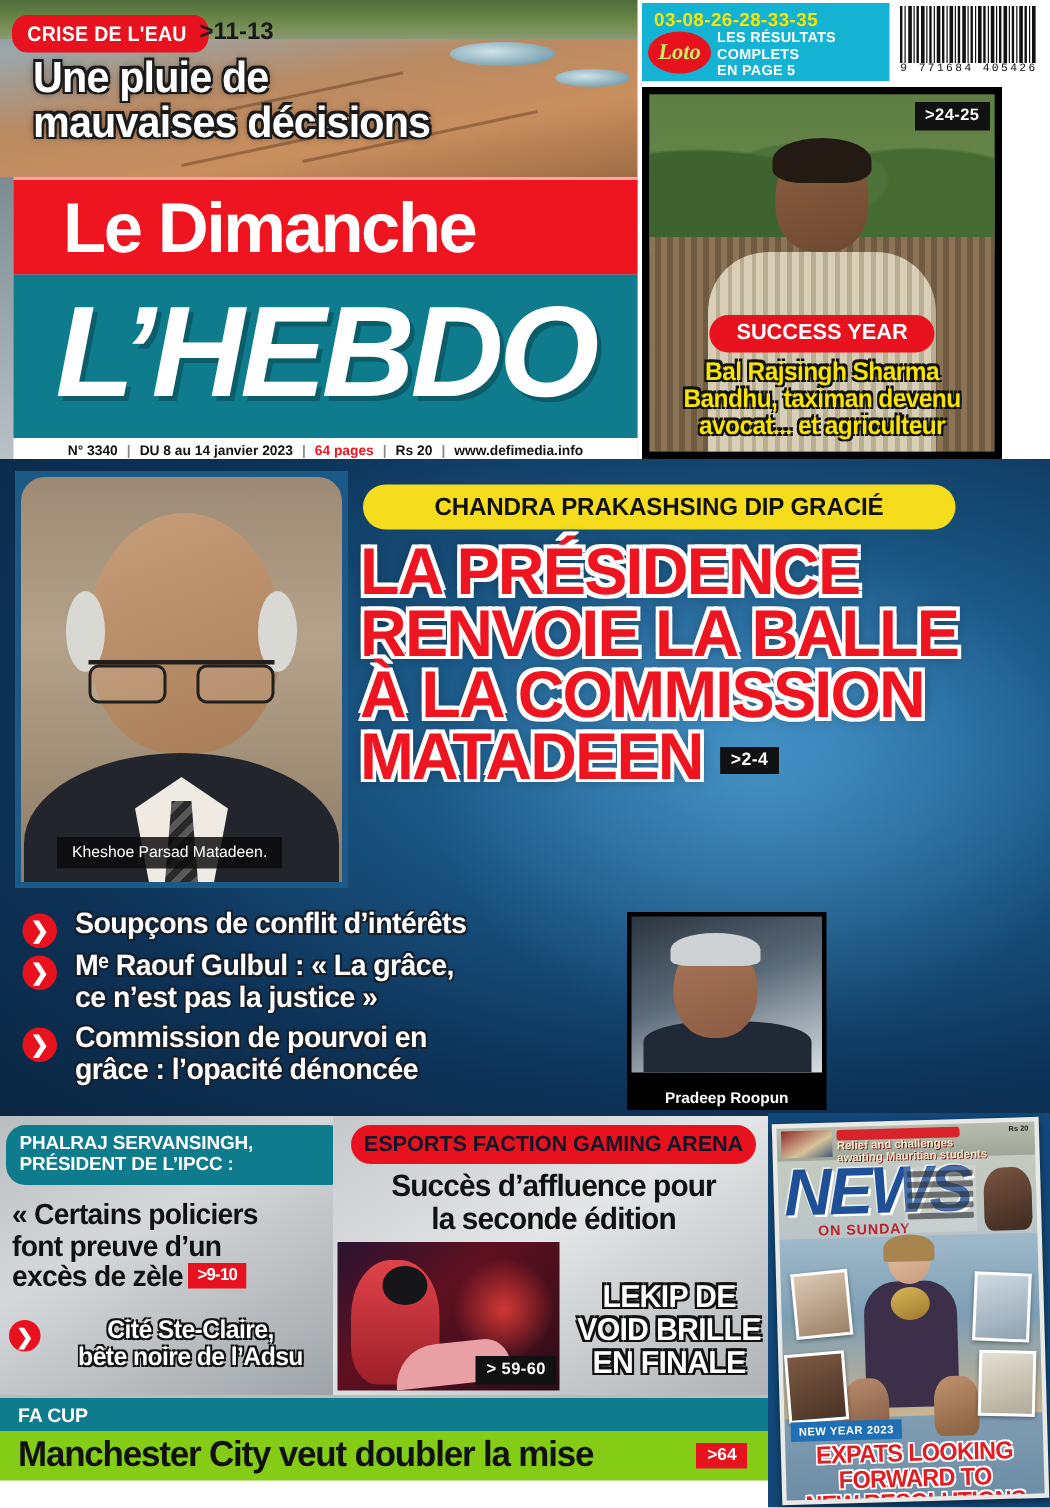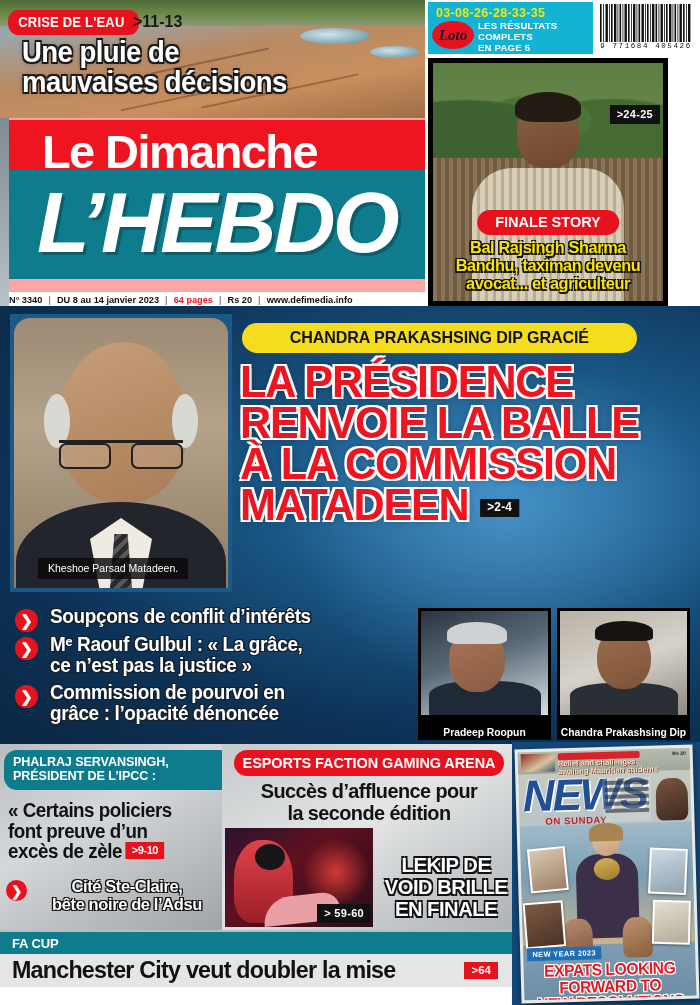"Loto" .lotto-badge { color: #0f172a -> #bef264 }
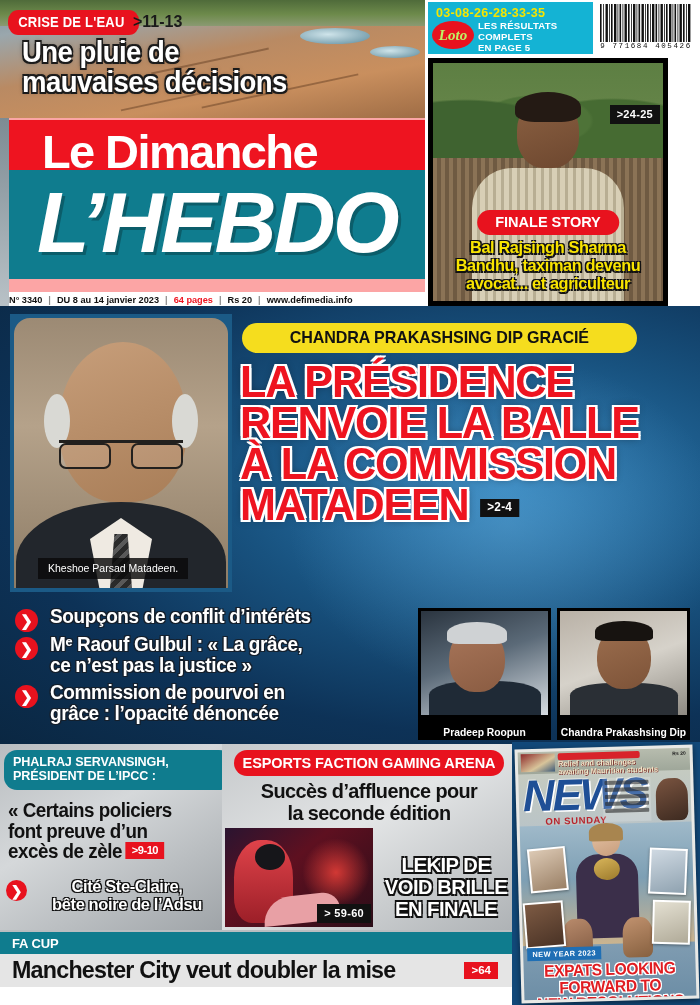">24-25" .success .pg { margin-top: 37px -> none }
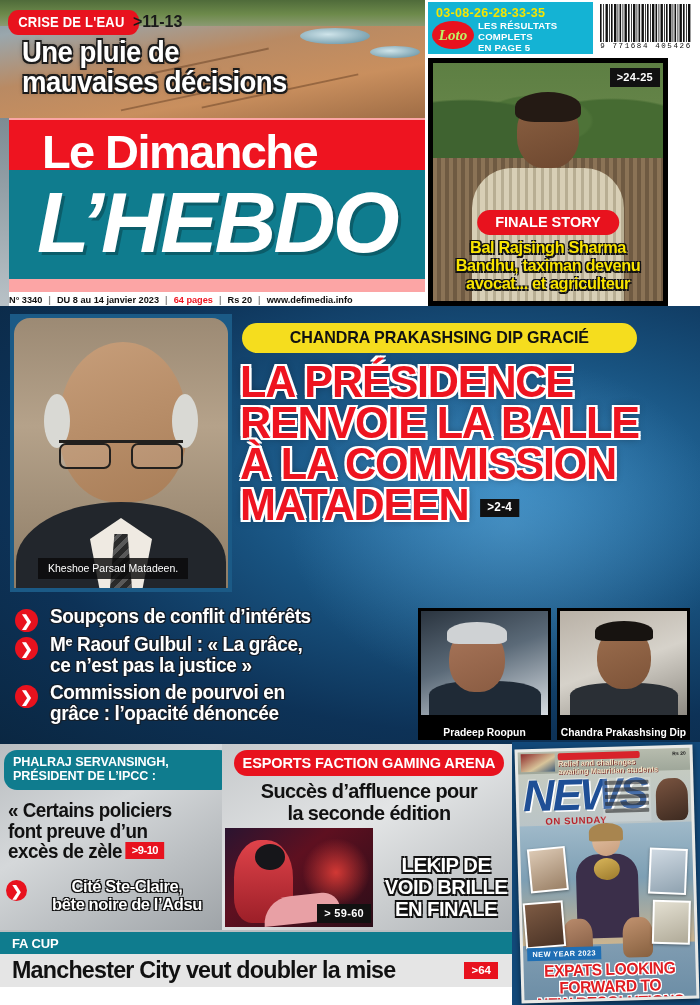"L’HEBDO" .mast-teal { top: 52px -> 65px }
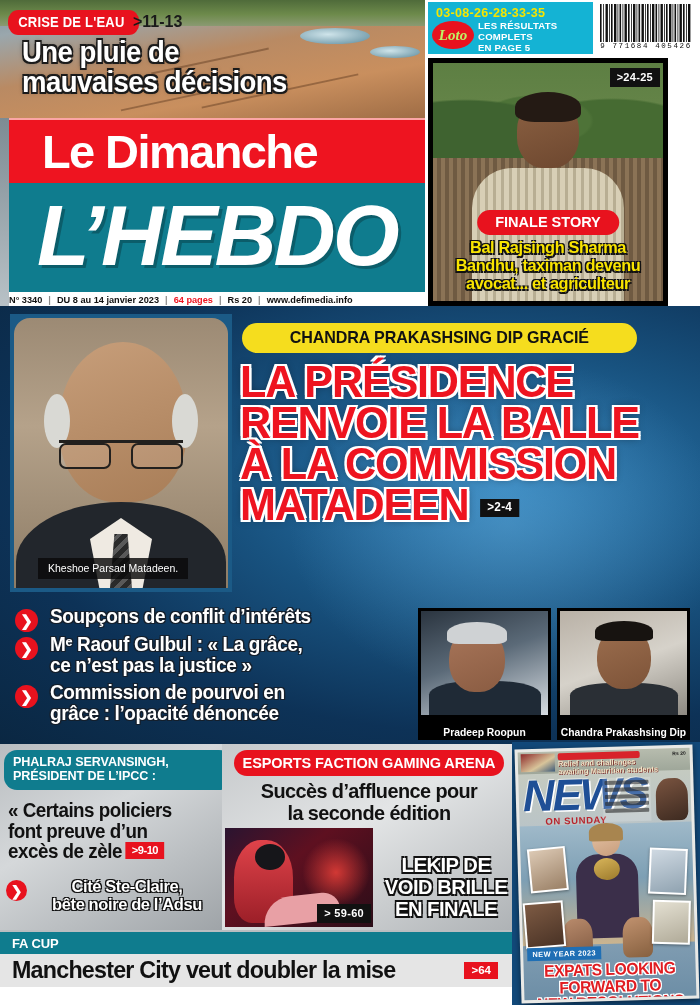"FINALE STORY" div.success-pill { text: FINALE STORY -> SUCCESS YEAR }
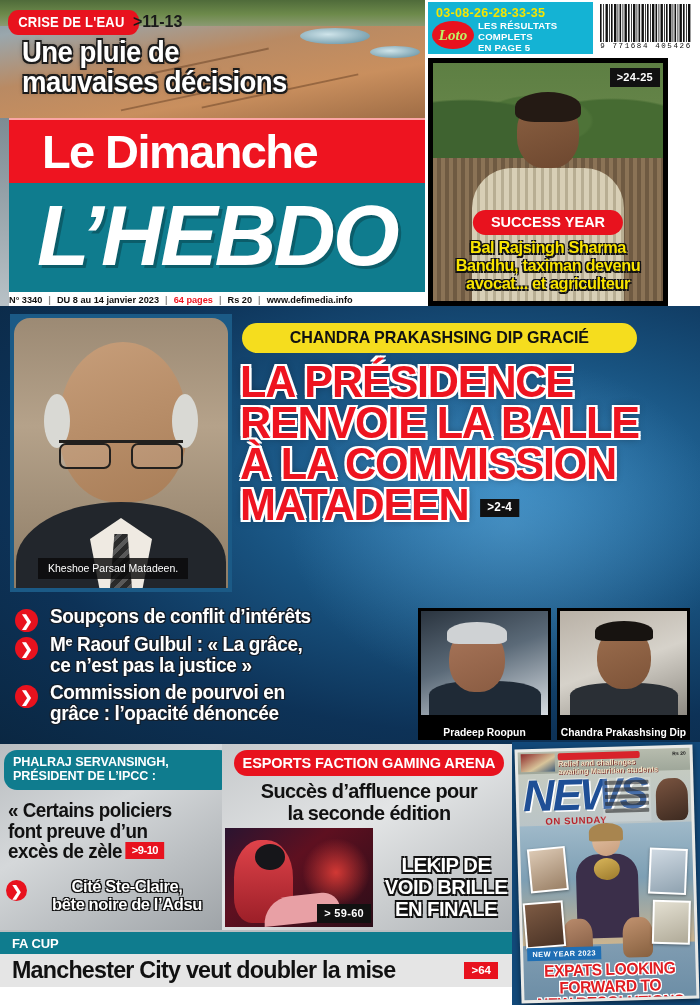"N° 3340" .mast-info { justify-content: none -> center }
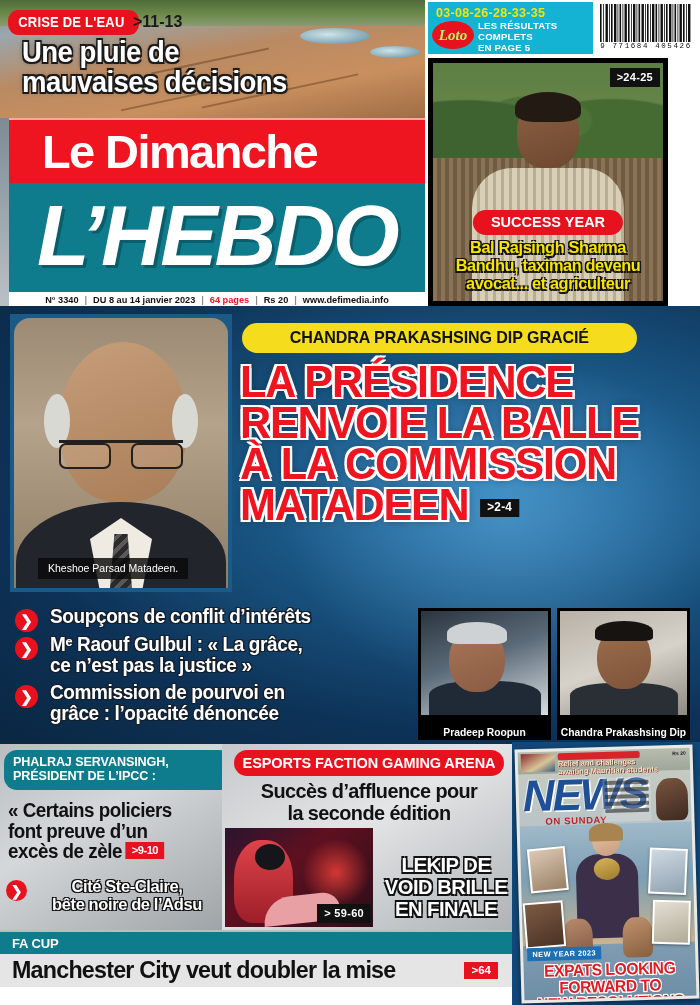"Chandra Prakashsing Dip" div.mini { html: <div> <div> <div></div> <div></div> <div></div> </div> <div>Chandra Prakashsing Dip</div> </div> -> none }
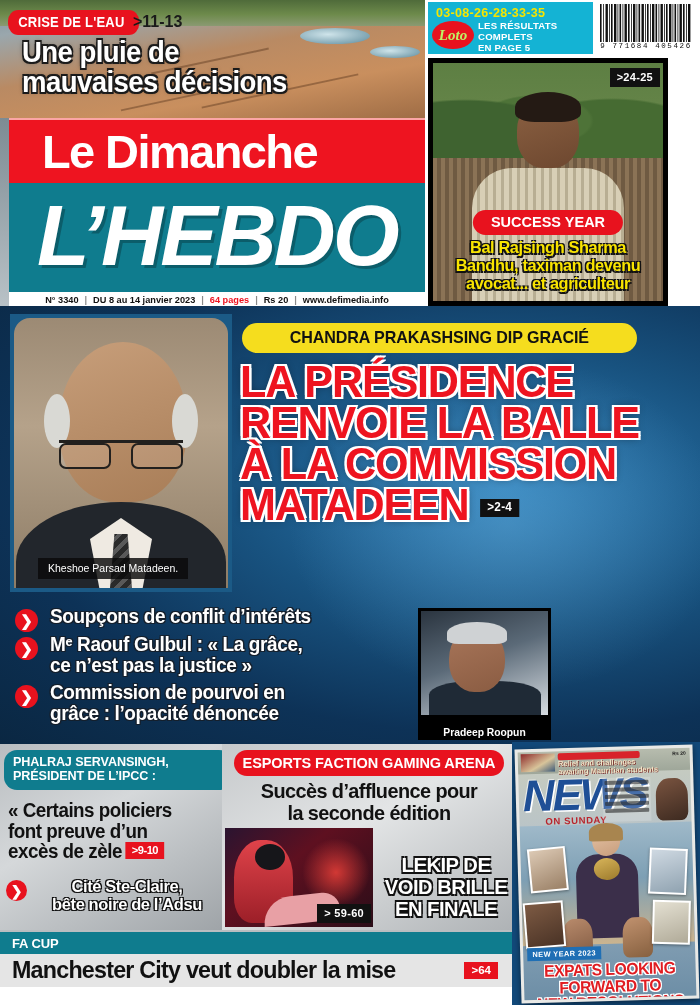"ESPORTS FACTION GAMING ARENA" .es-pill { color: #ffffff -> #0f172a }
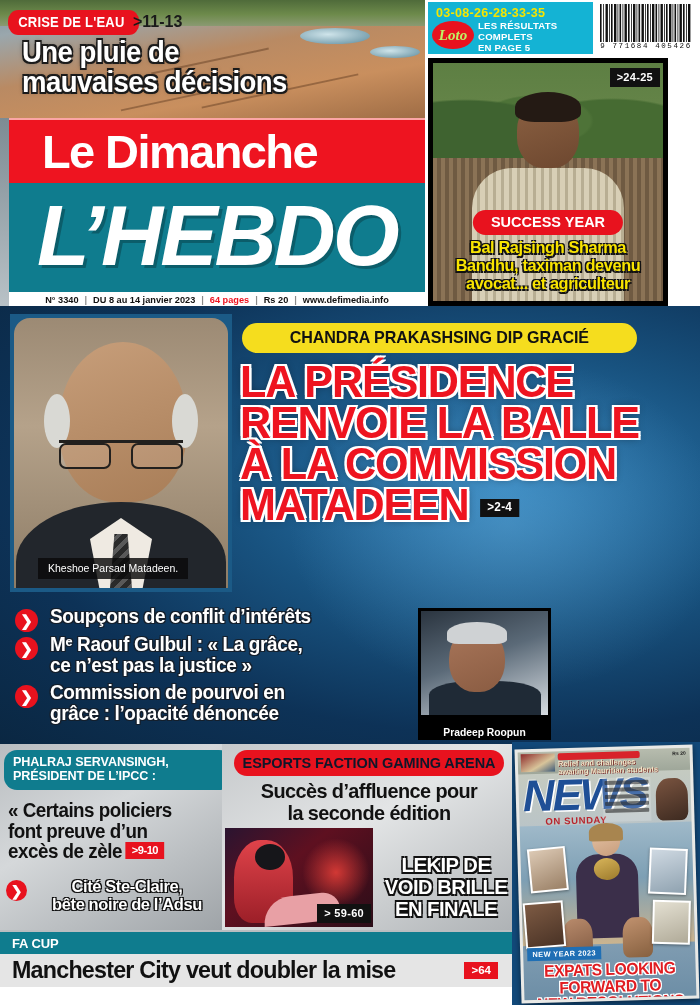"Manchester City veut doubler la" .facup-yellow { background: #e5e5e5 -> #84cc16 }
